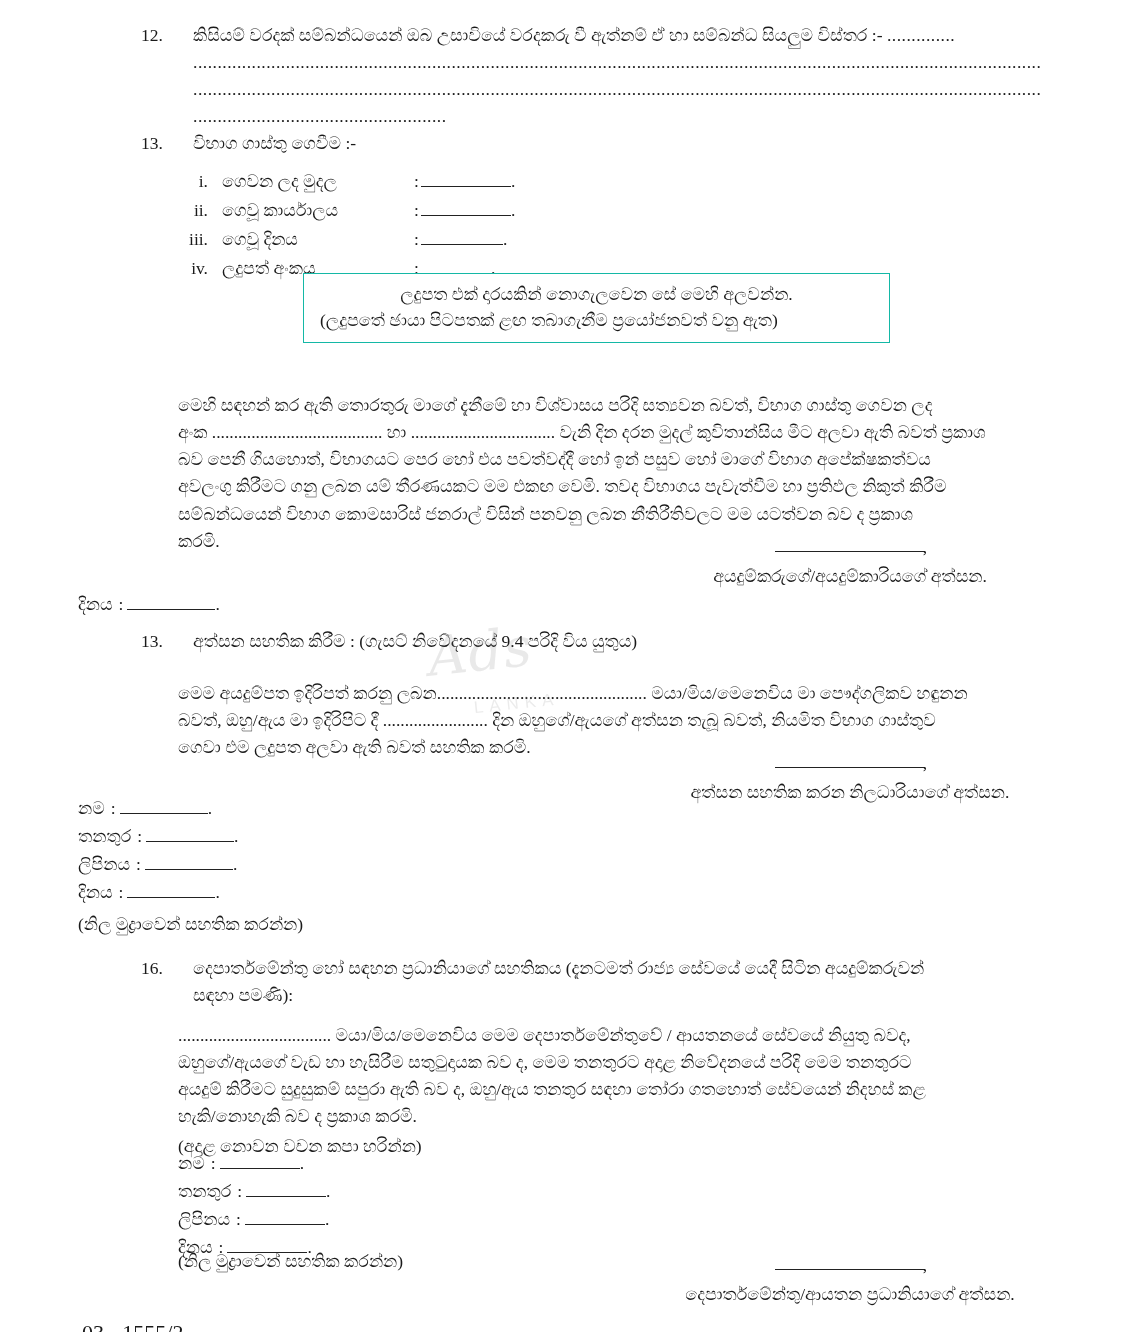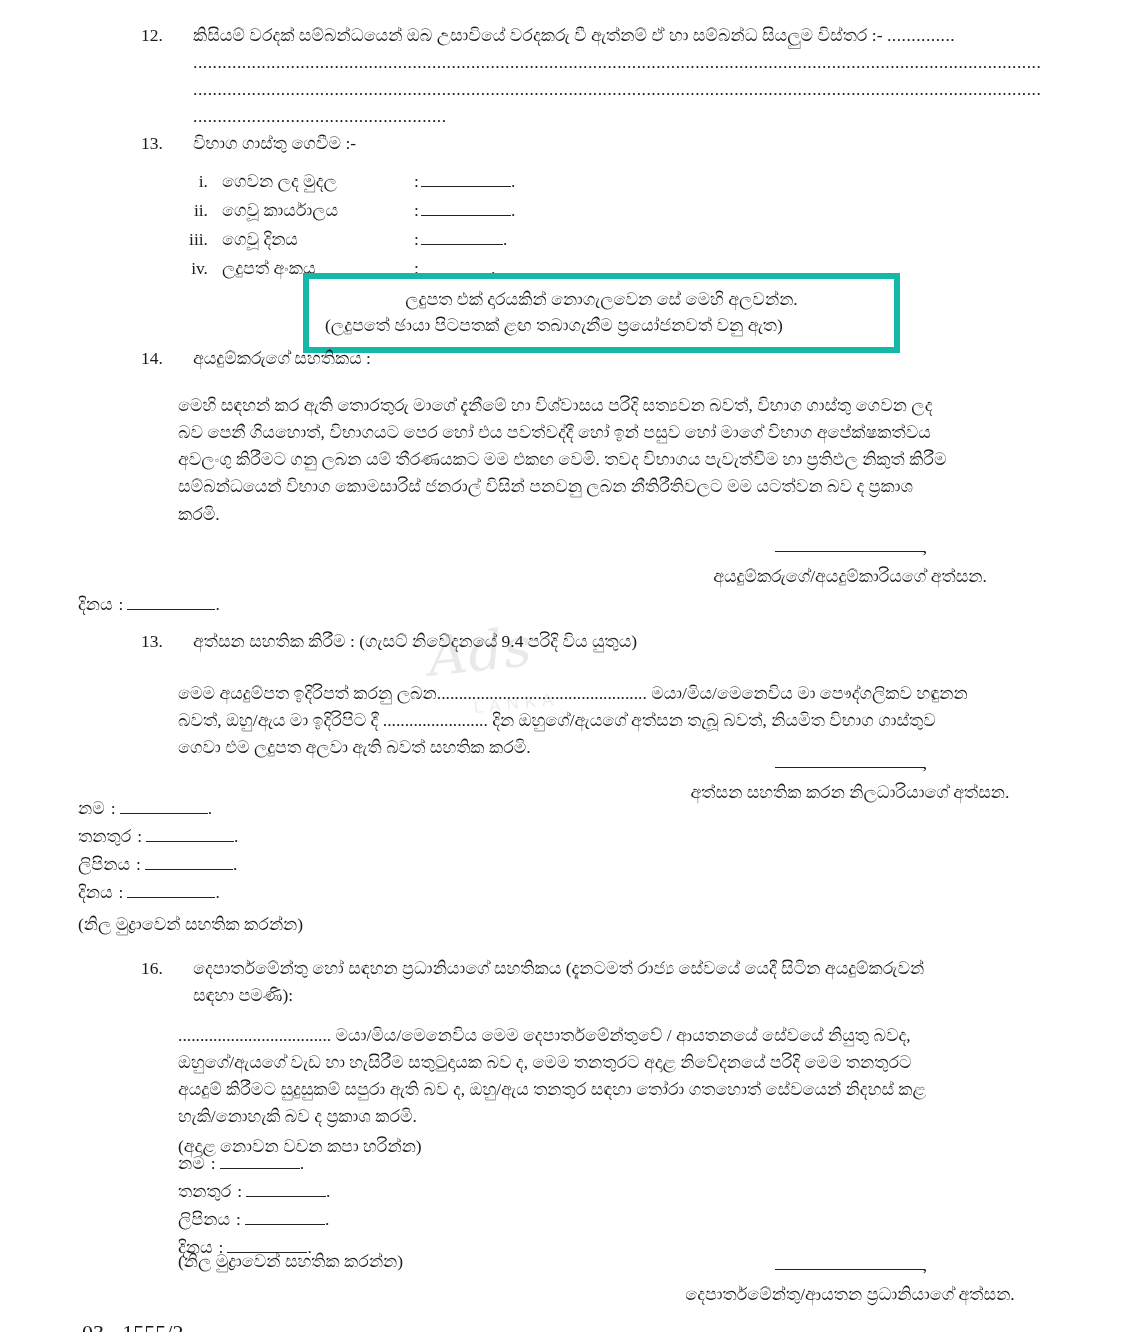"ලදුපත එක් දාරයකින් නොගැලවෙන සේ" .boxnote { border: 6px solid #14b8a6 -> 1px solid #14b8a6 }
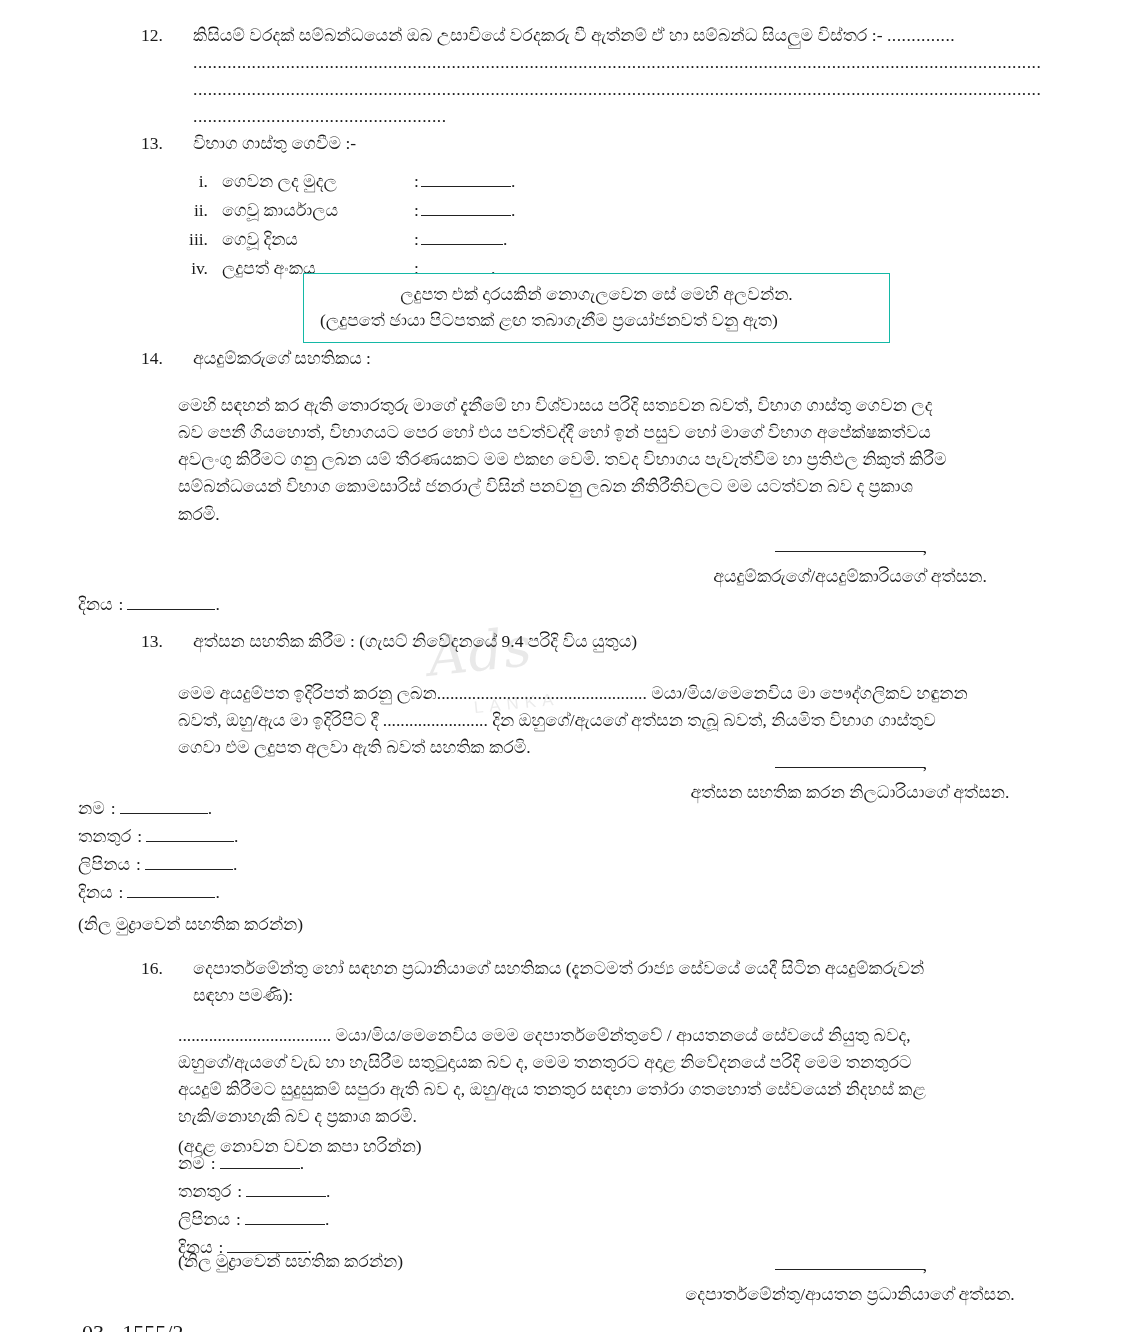"14." div.item { html: <div> <div>14.</div> <div>අයදුම්කරුගේ සහතිකය :</div> </div> -> none }
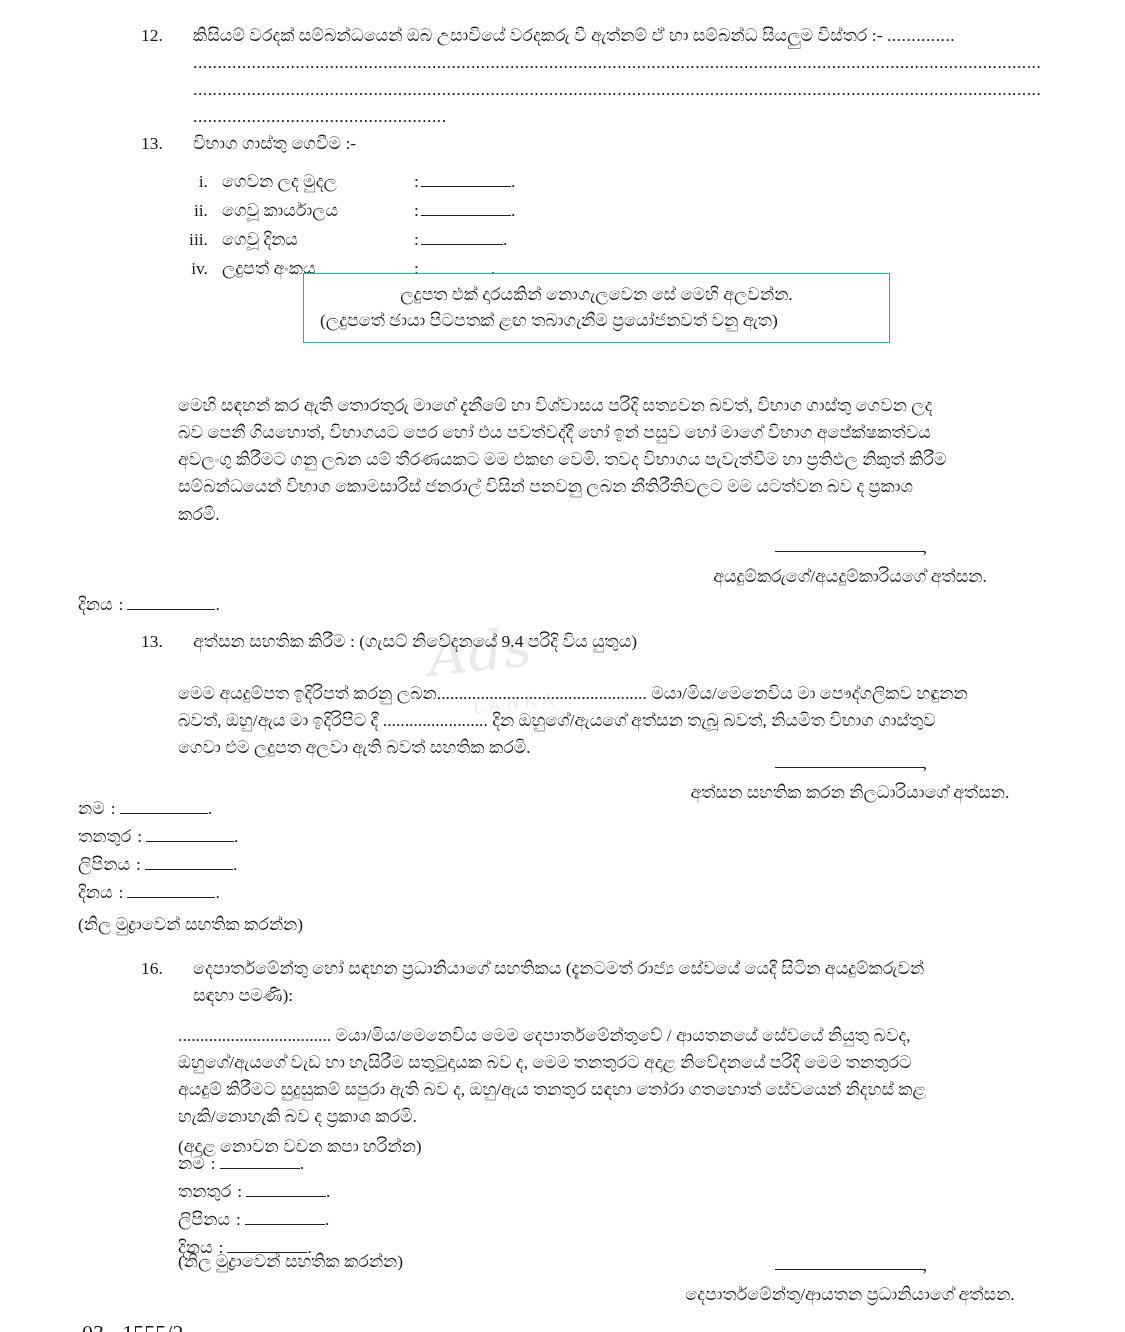"අංක" div { html: none -> <div>අංක ....................................... හා ................................. වැනි දින දරන මුදල් කුවිතාන්සිය මීට අලවා ඇති බවත් ප්‍රකාශ</div> }
